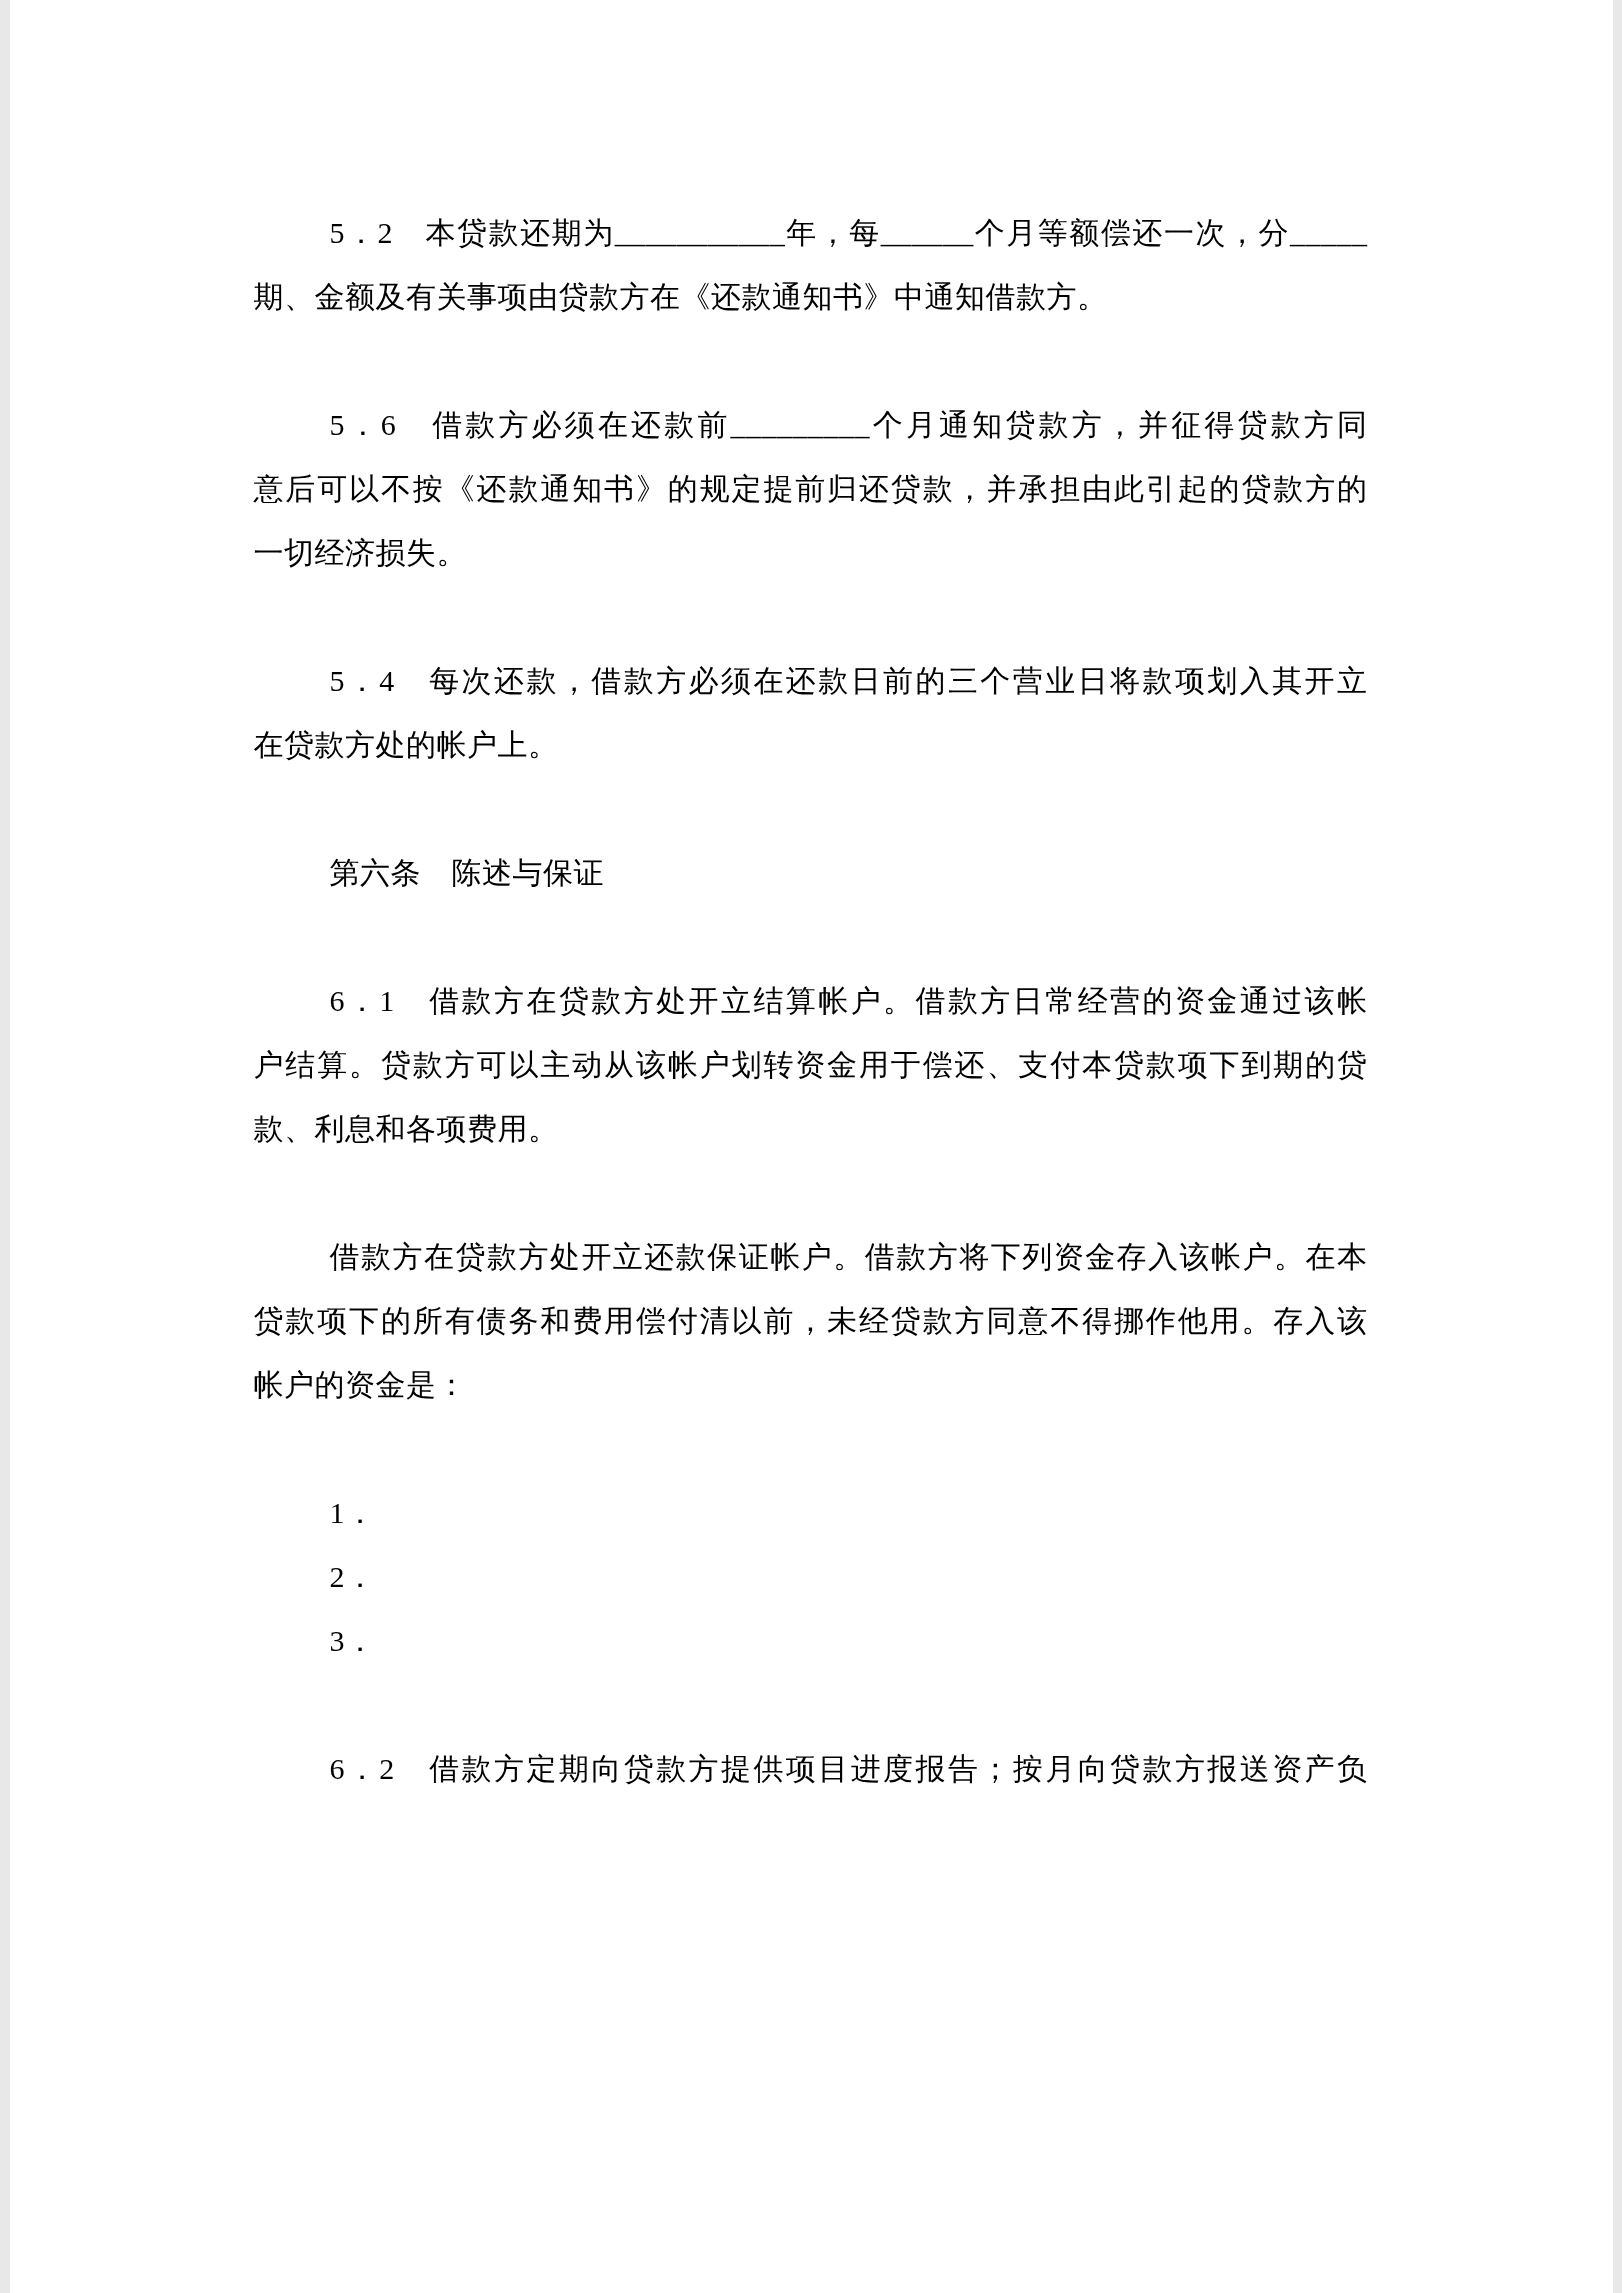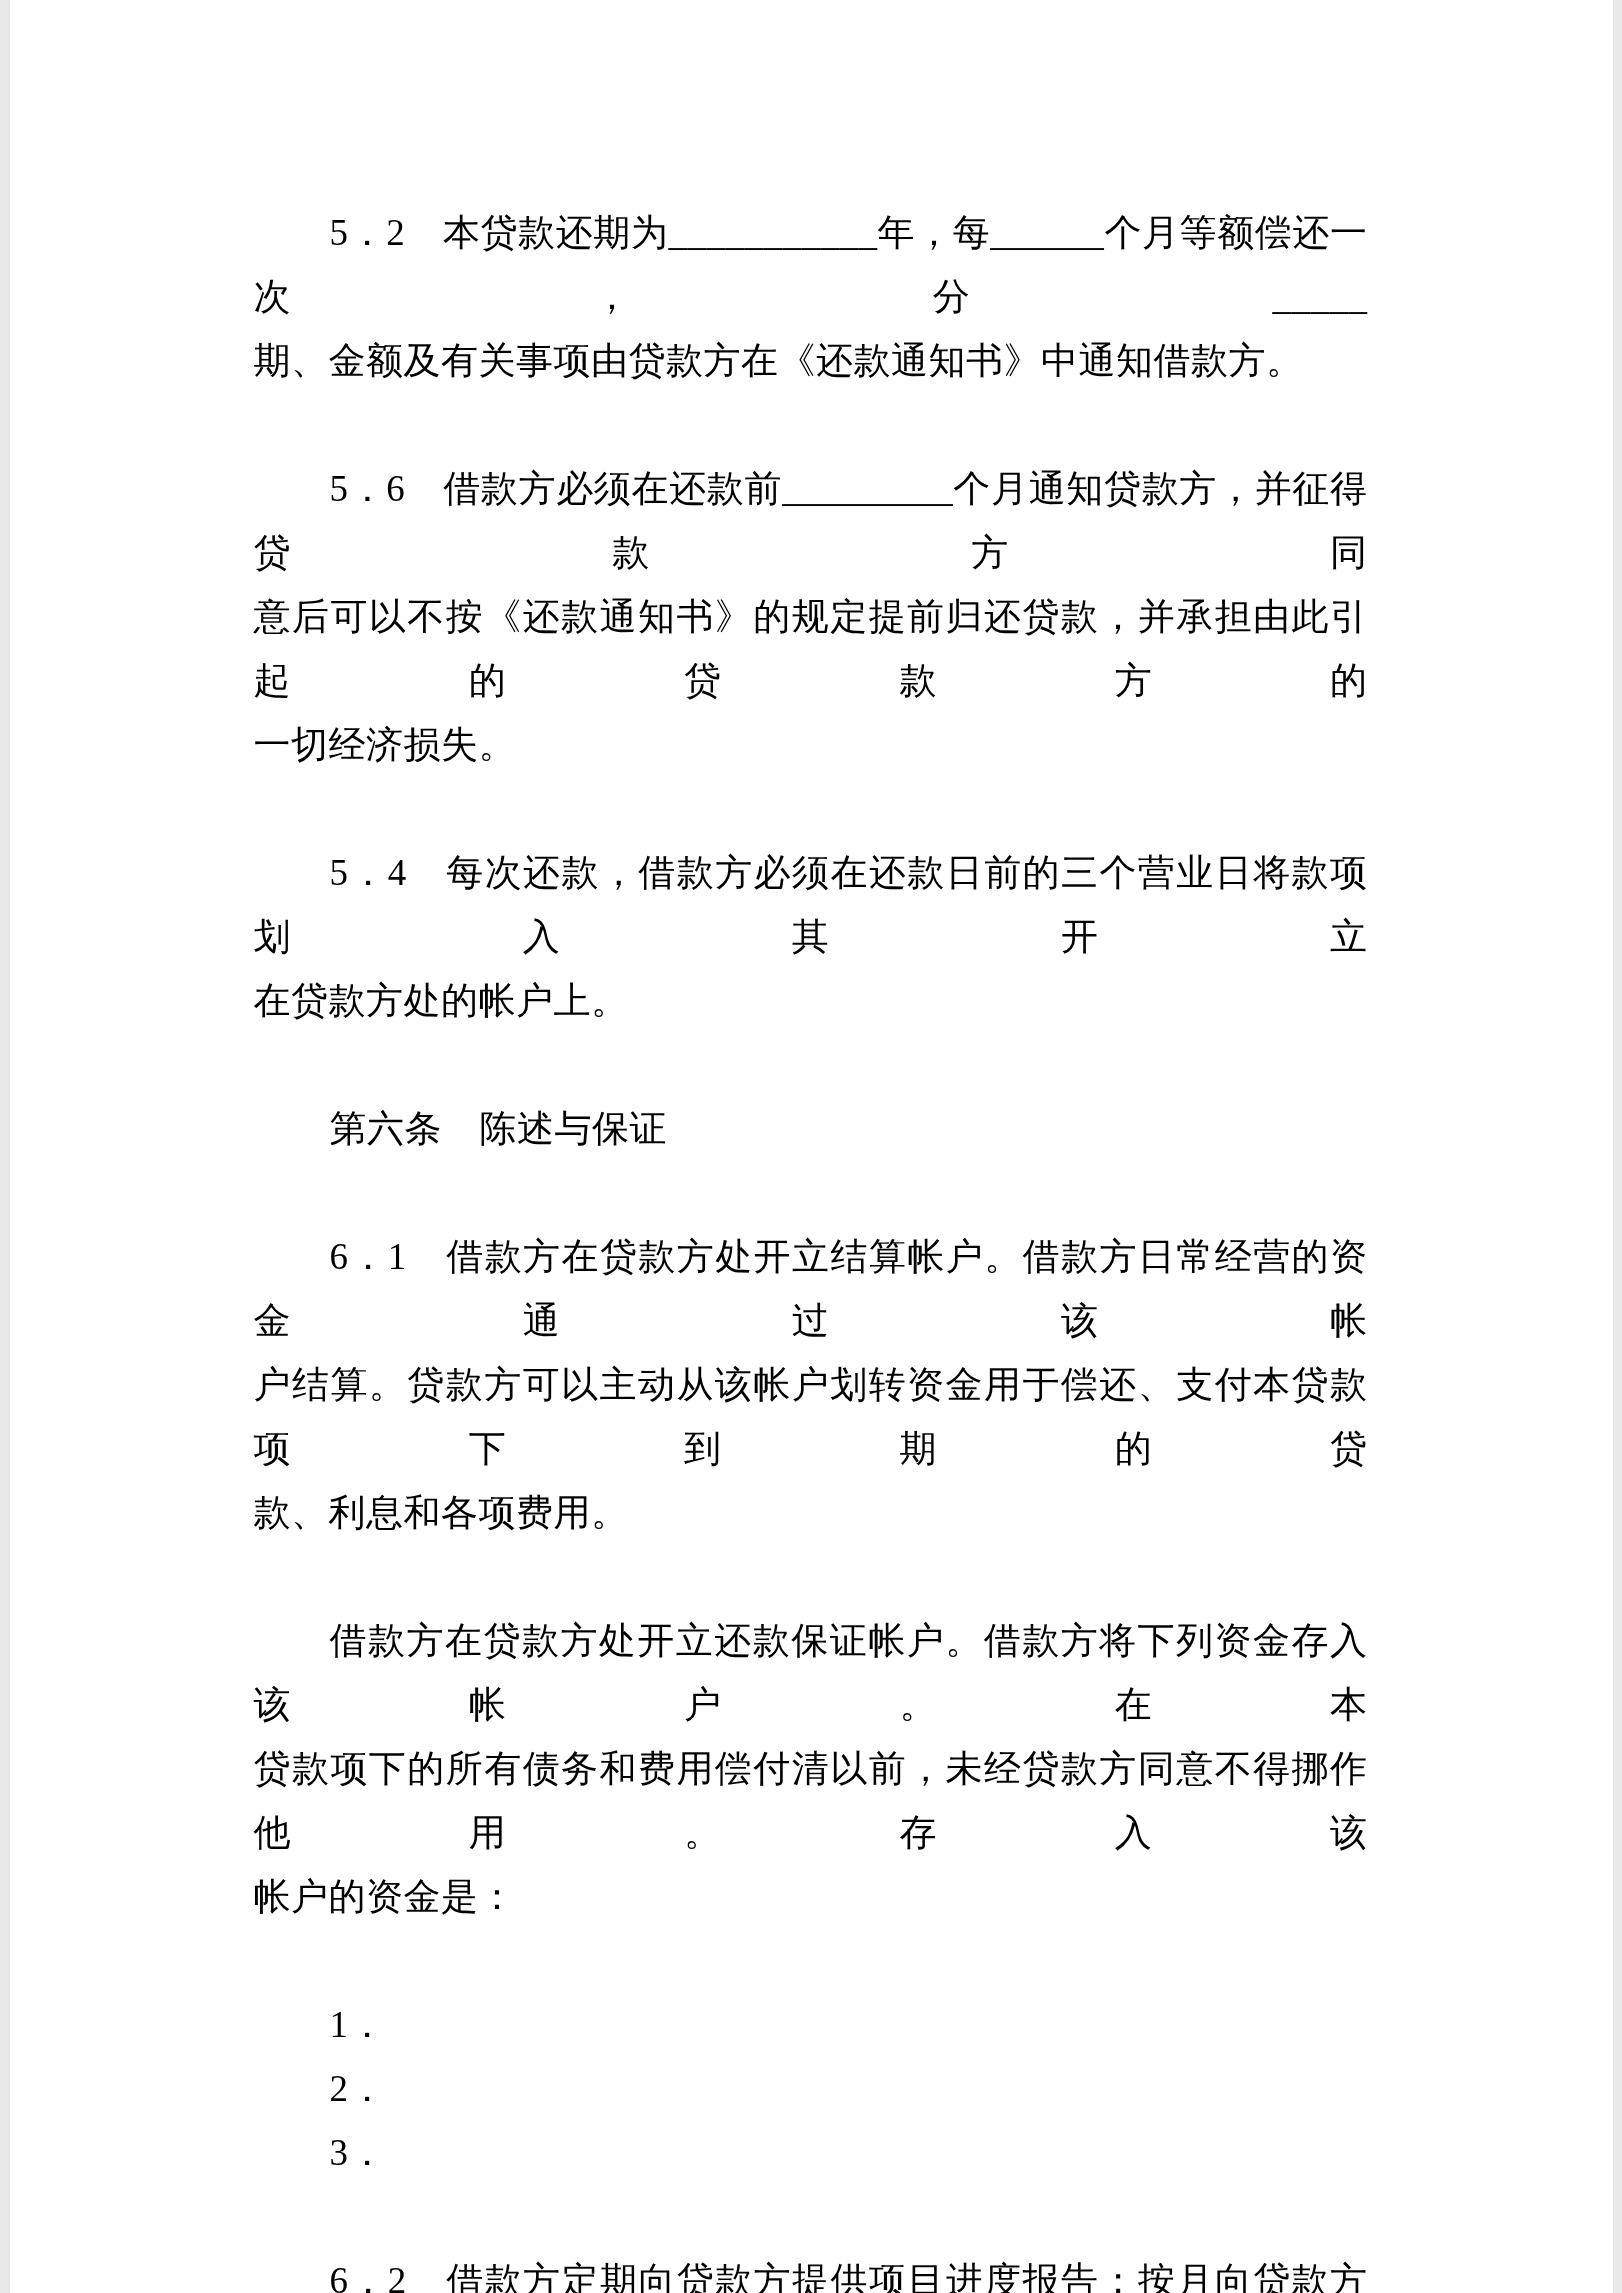"5．2" .page { font-size: 37px -> 30px }
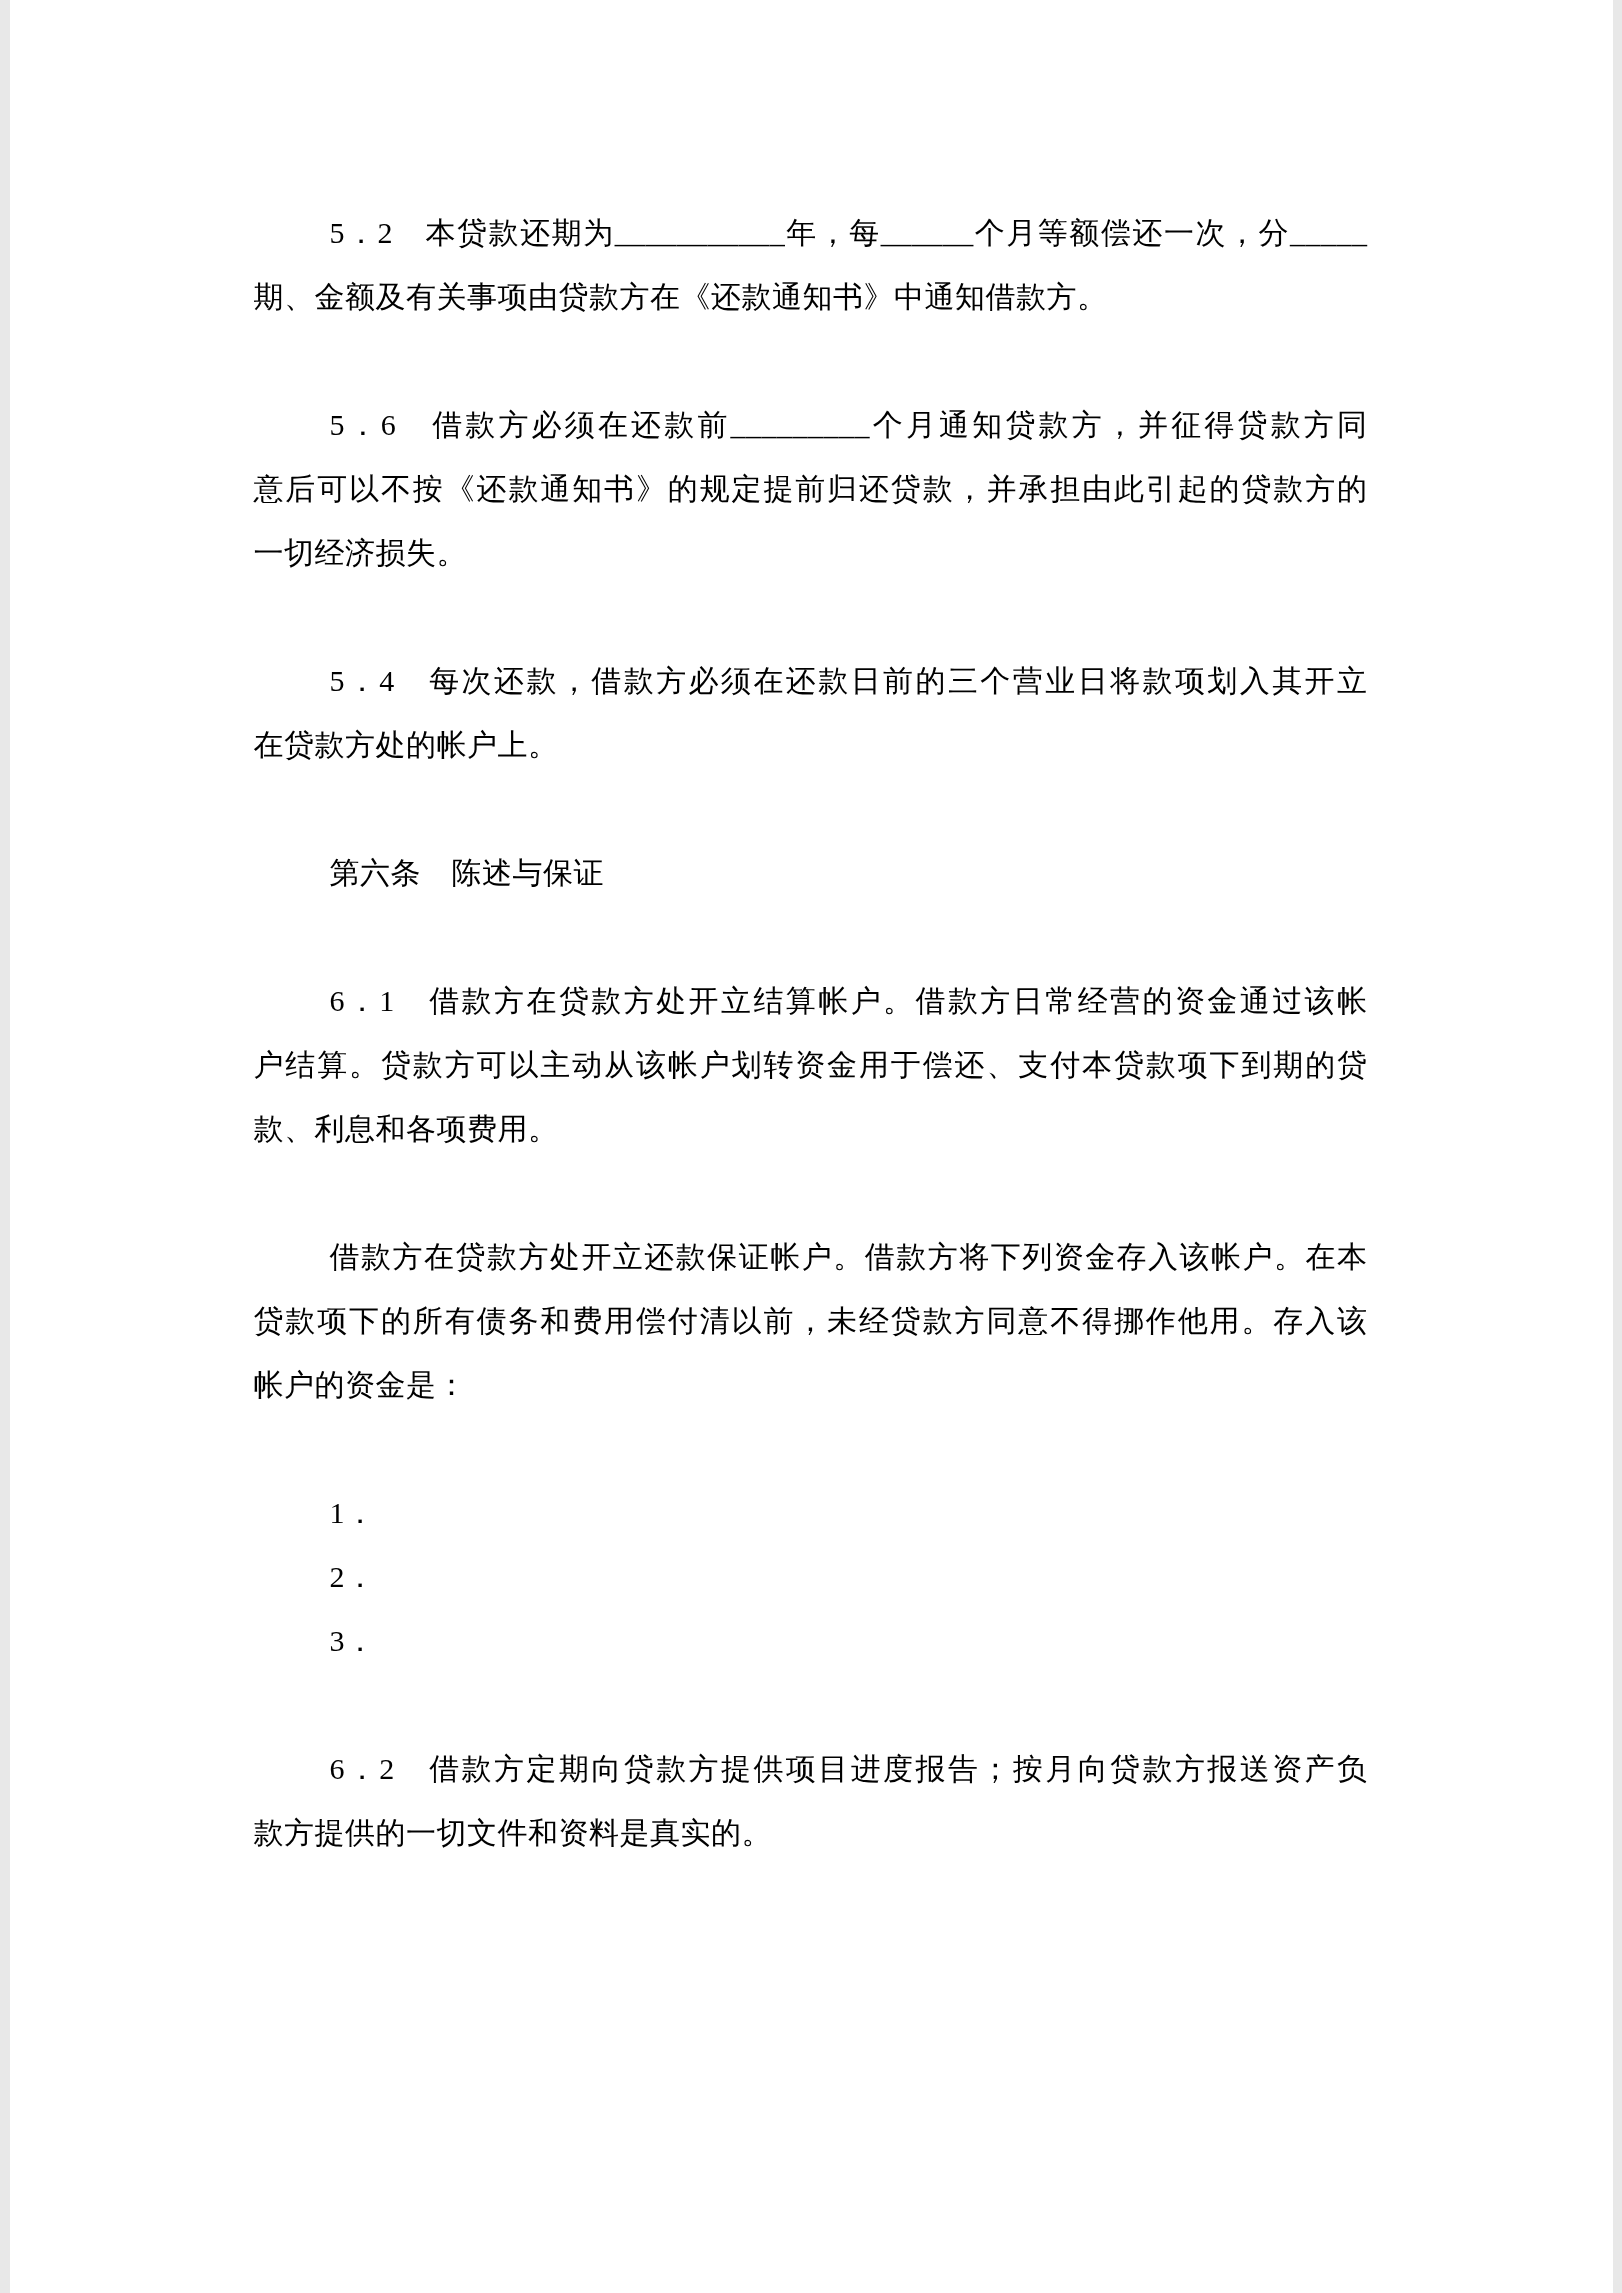"款方提供的一切文件和资料是真实的。" div.line { html: <div>款方提供的一切文件和资料是真实的。</div> -> none }
